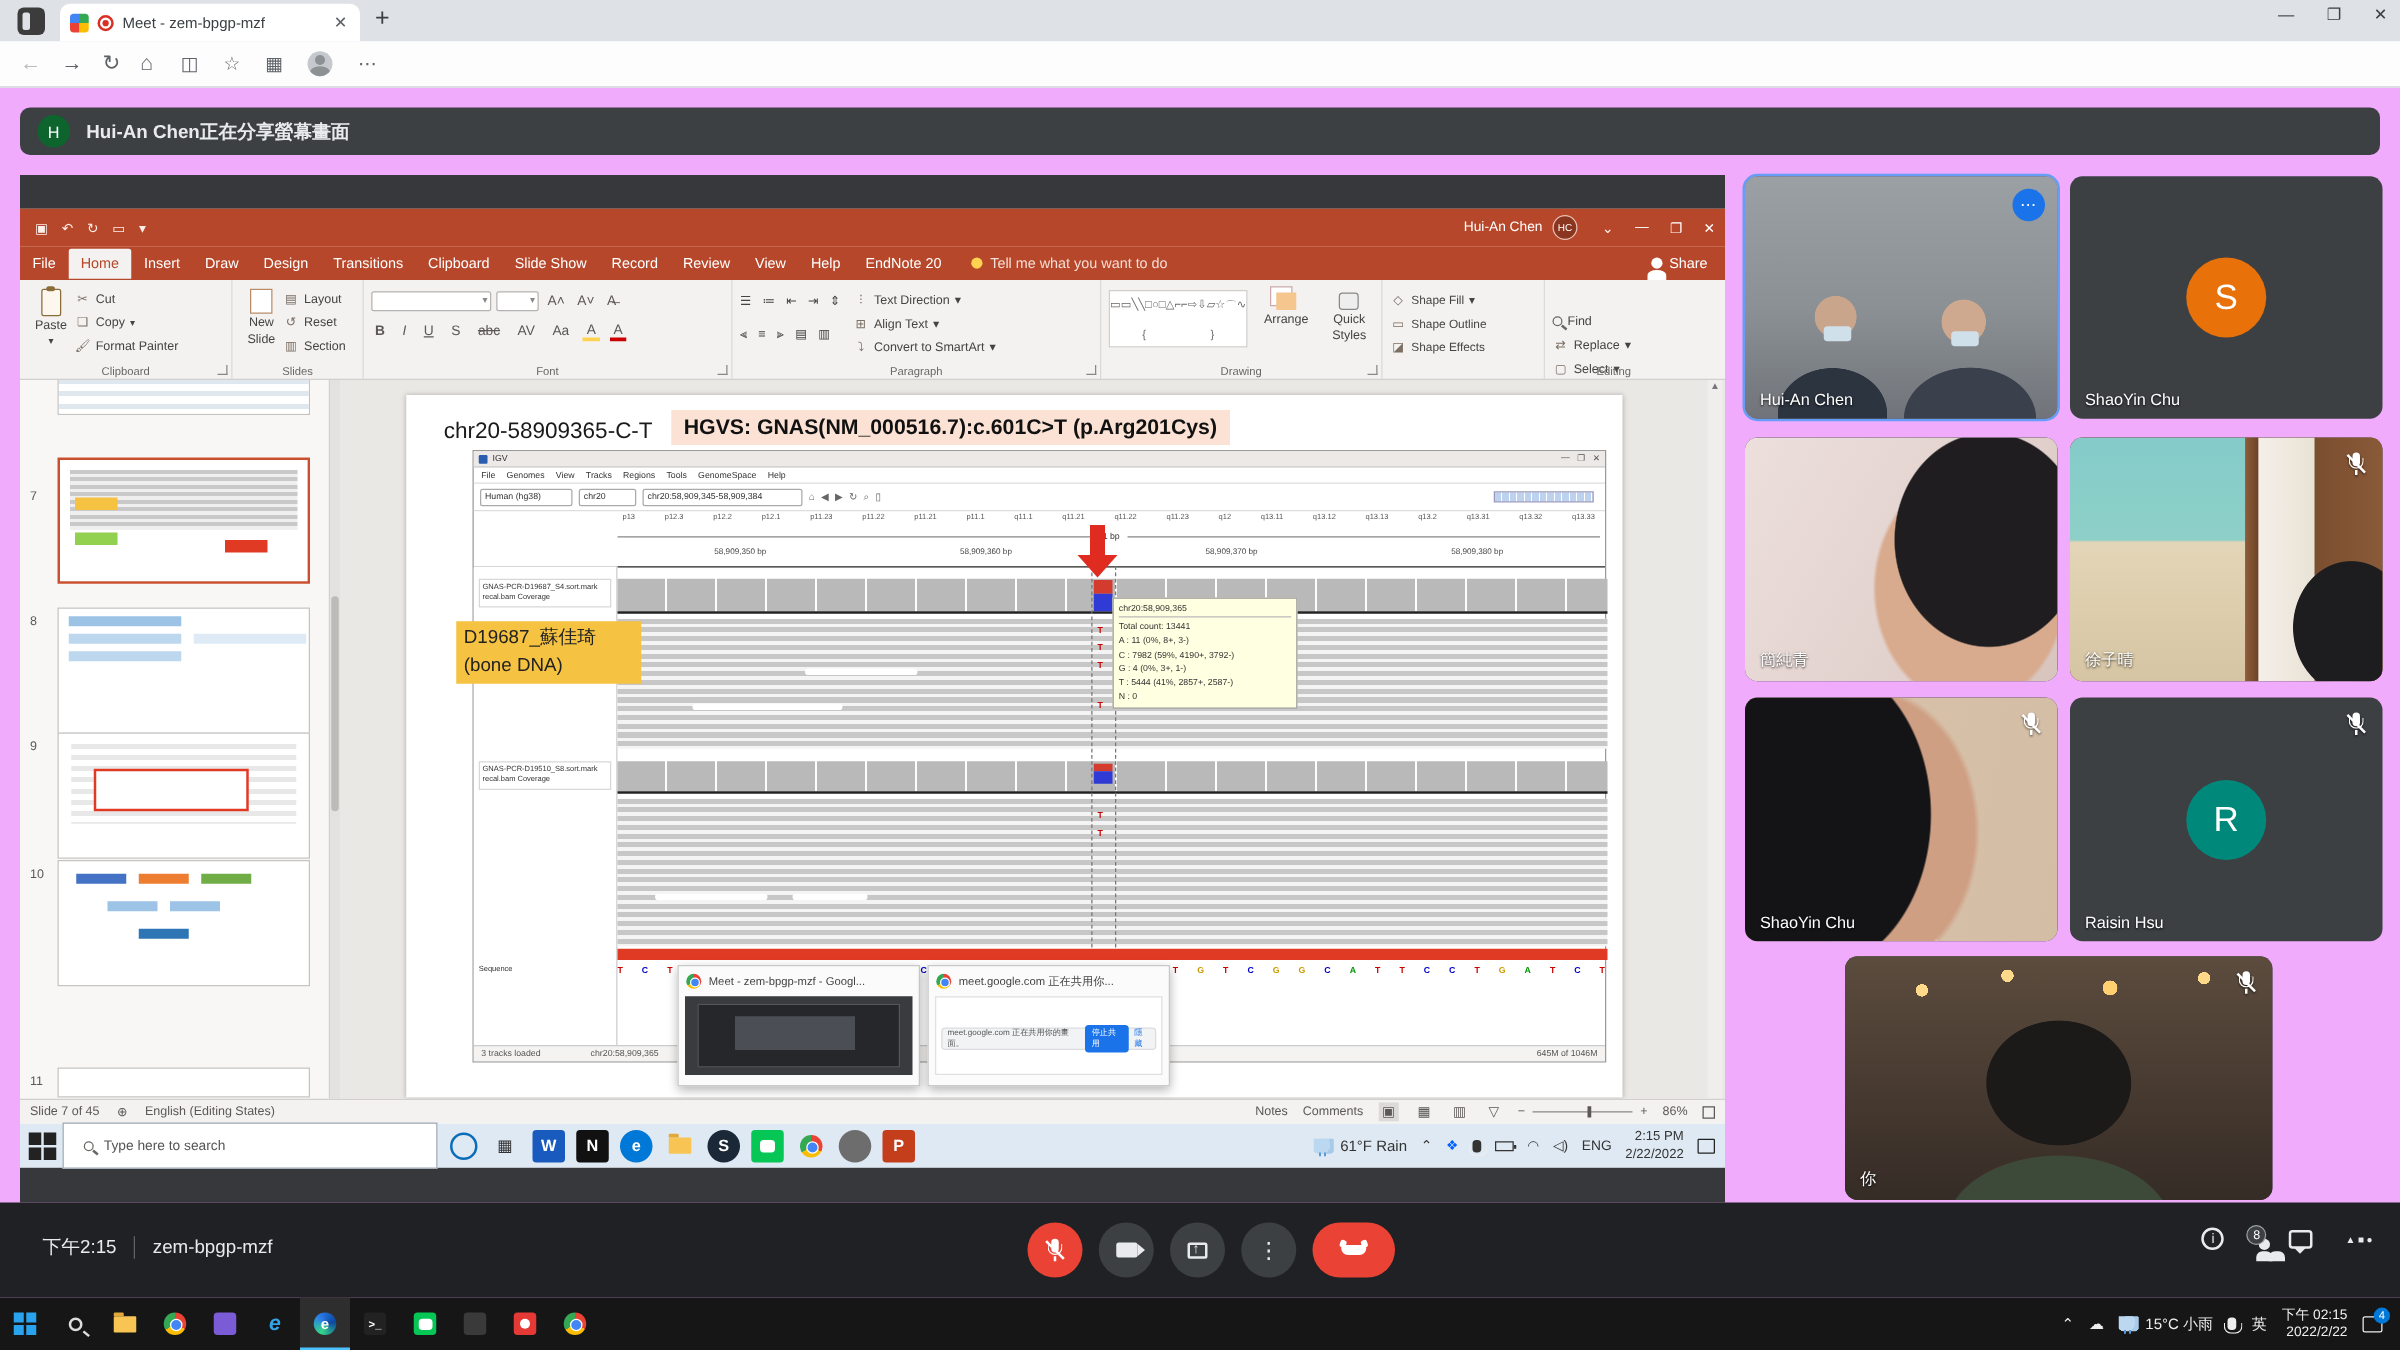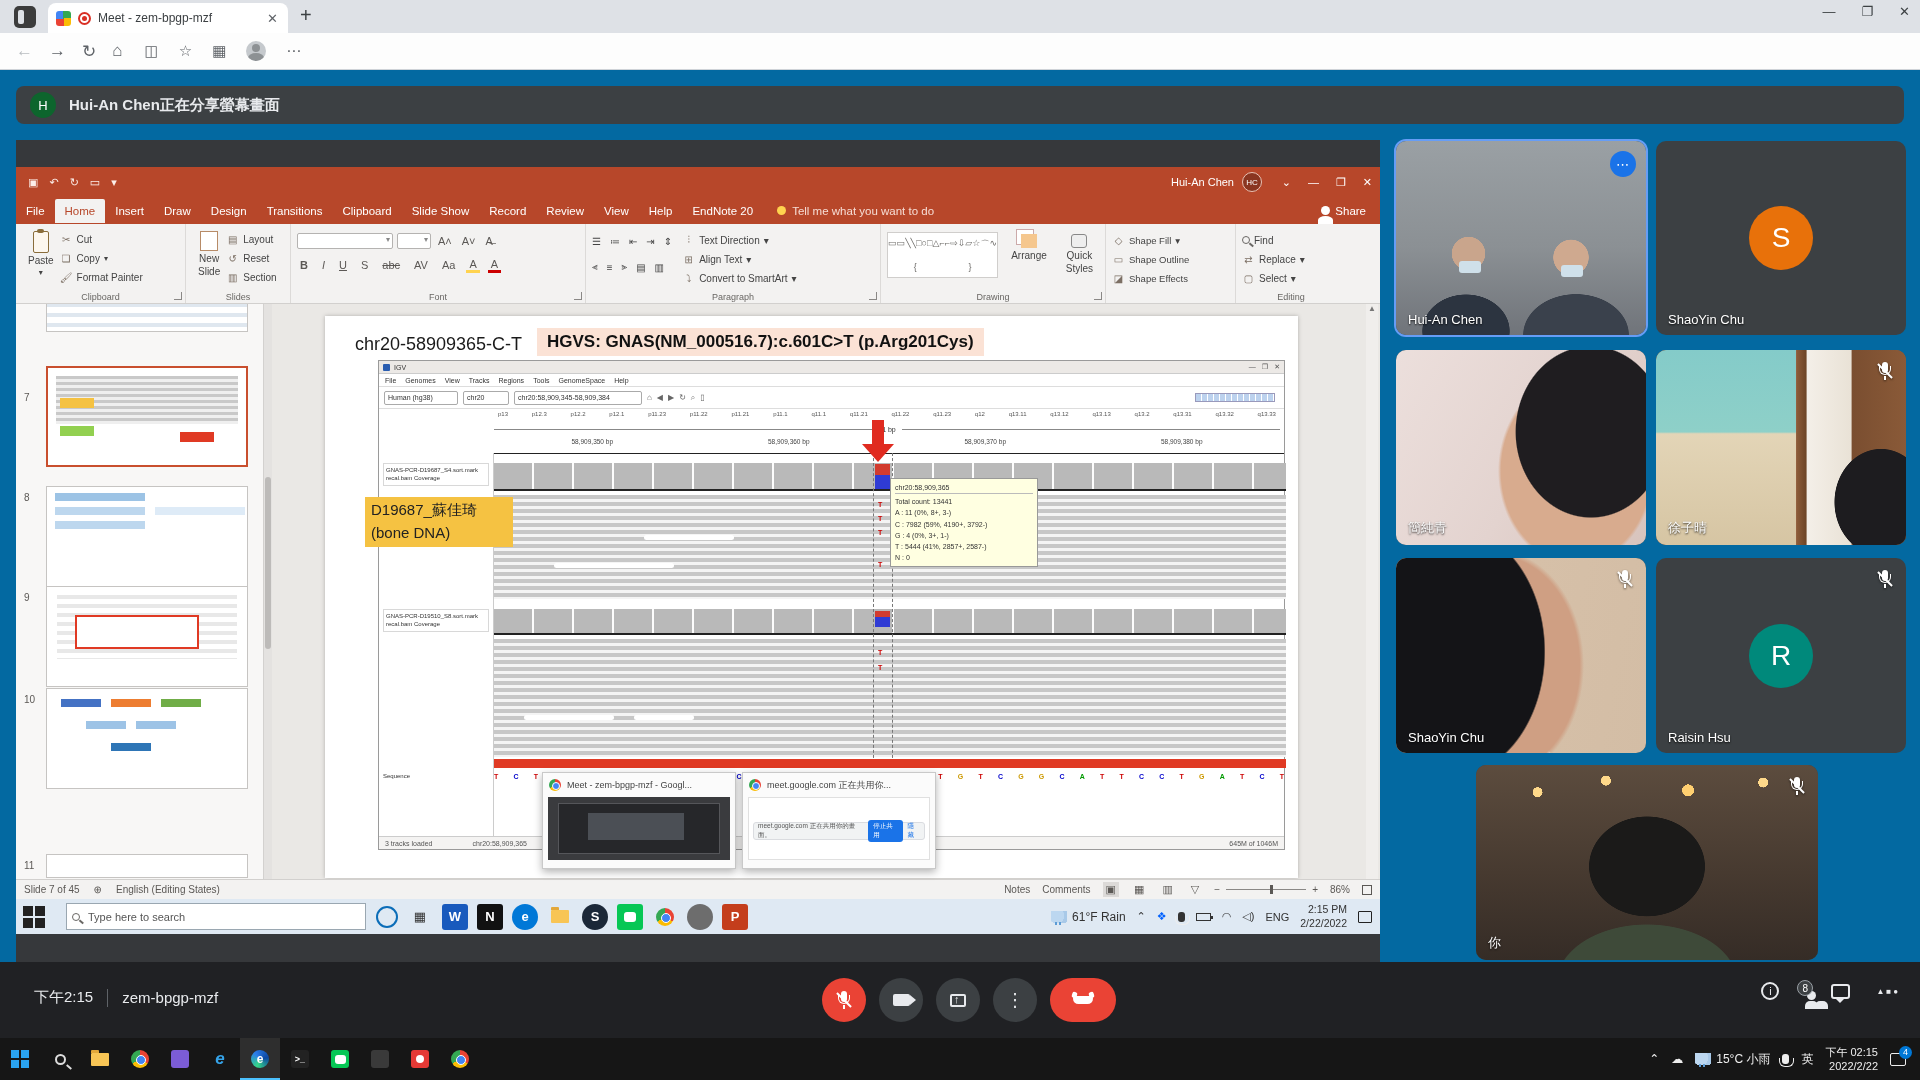"Meet - zem-bpgp-mzf" #scr { background: #0369a1 -> #f0abfc }
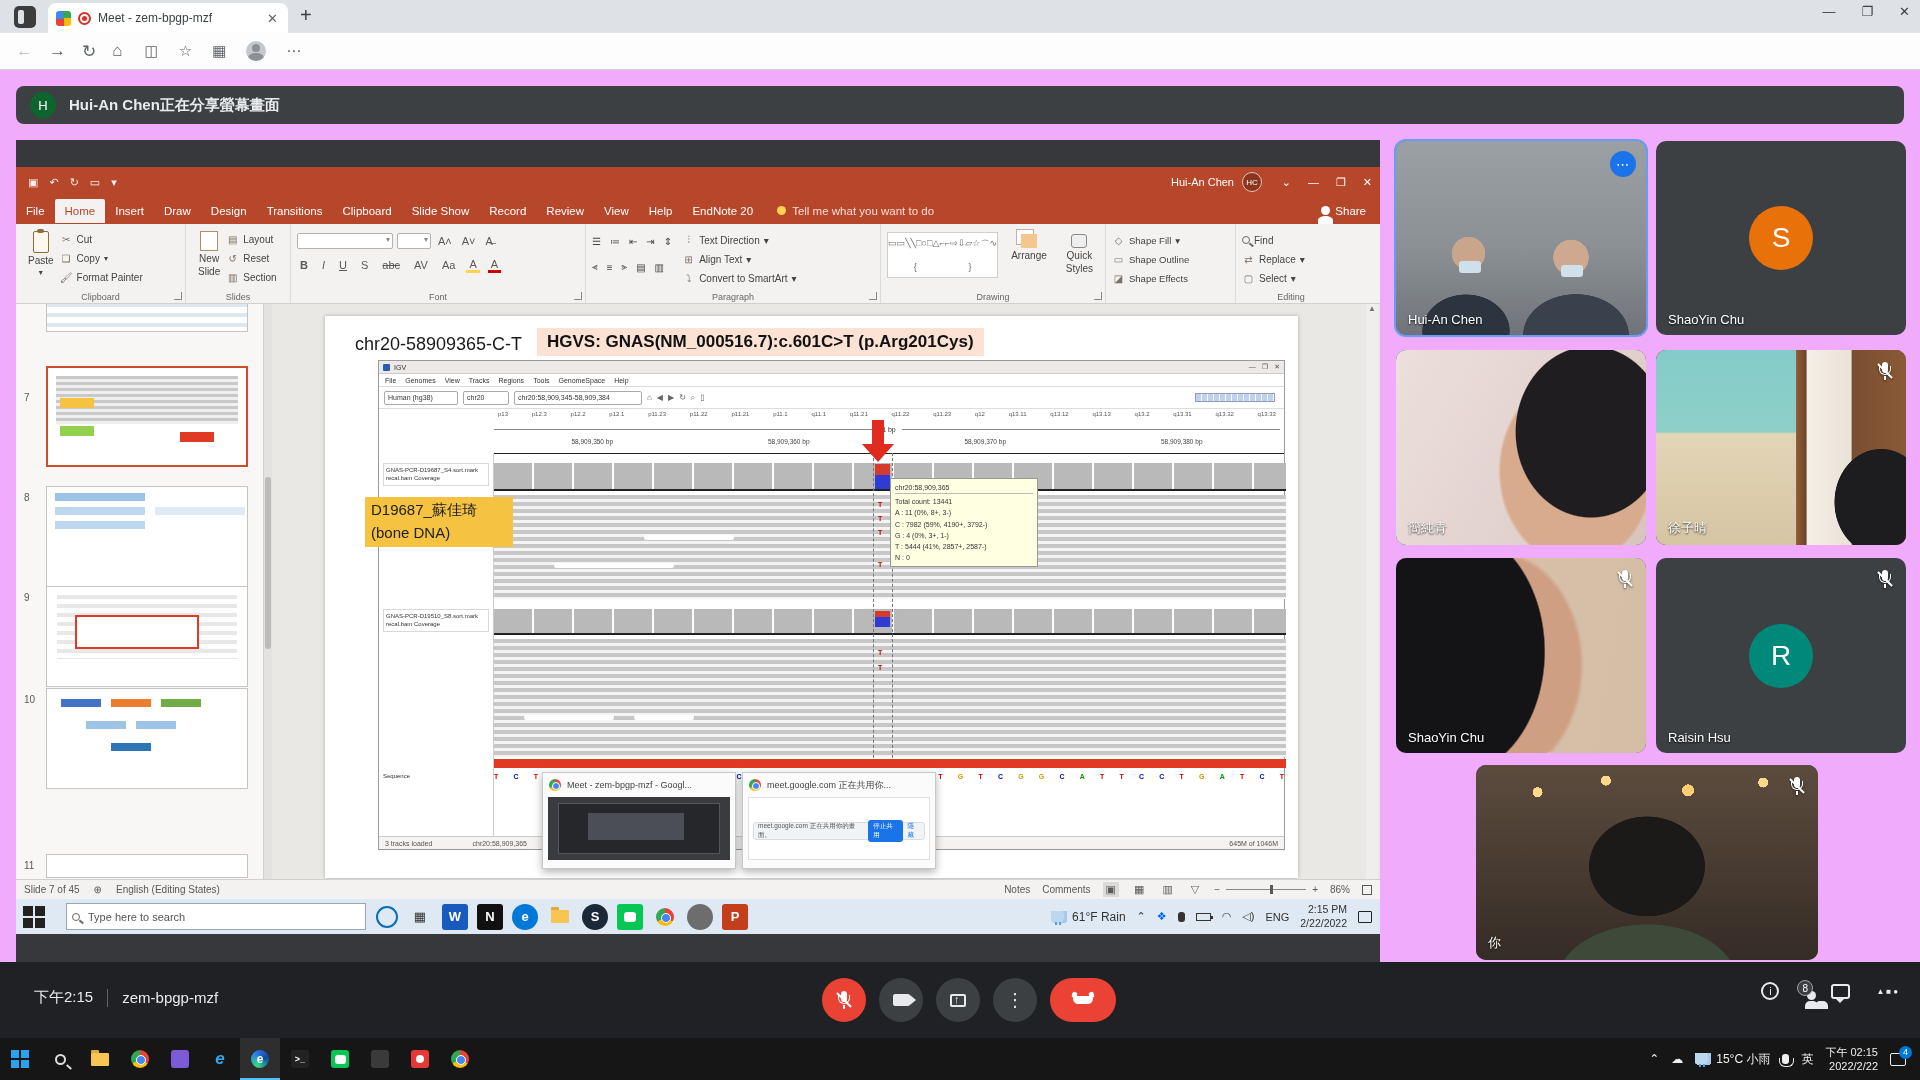"Find" div.ribcol { margin-top: 3px -> 20px }
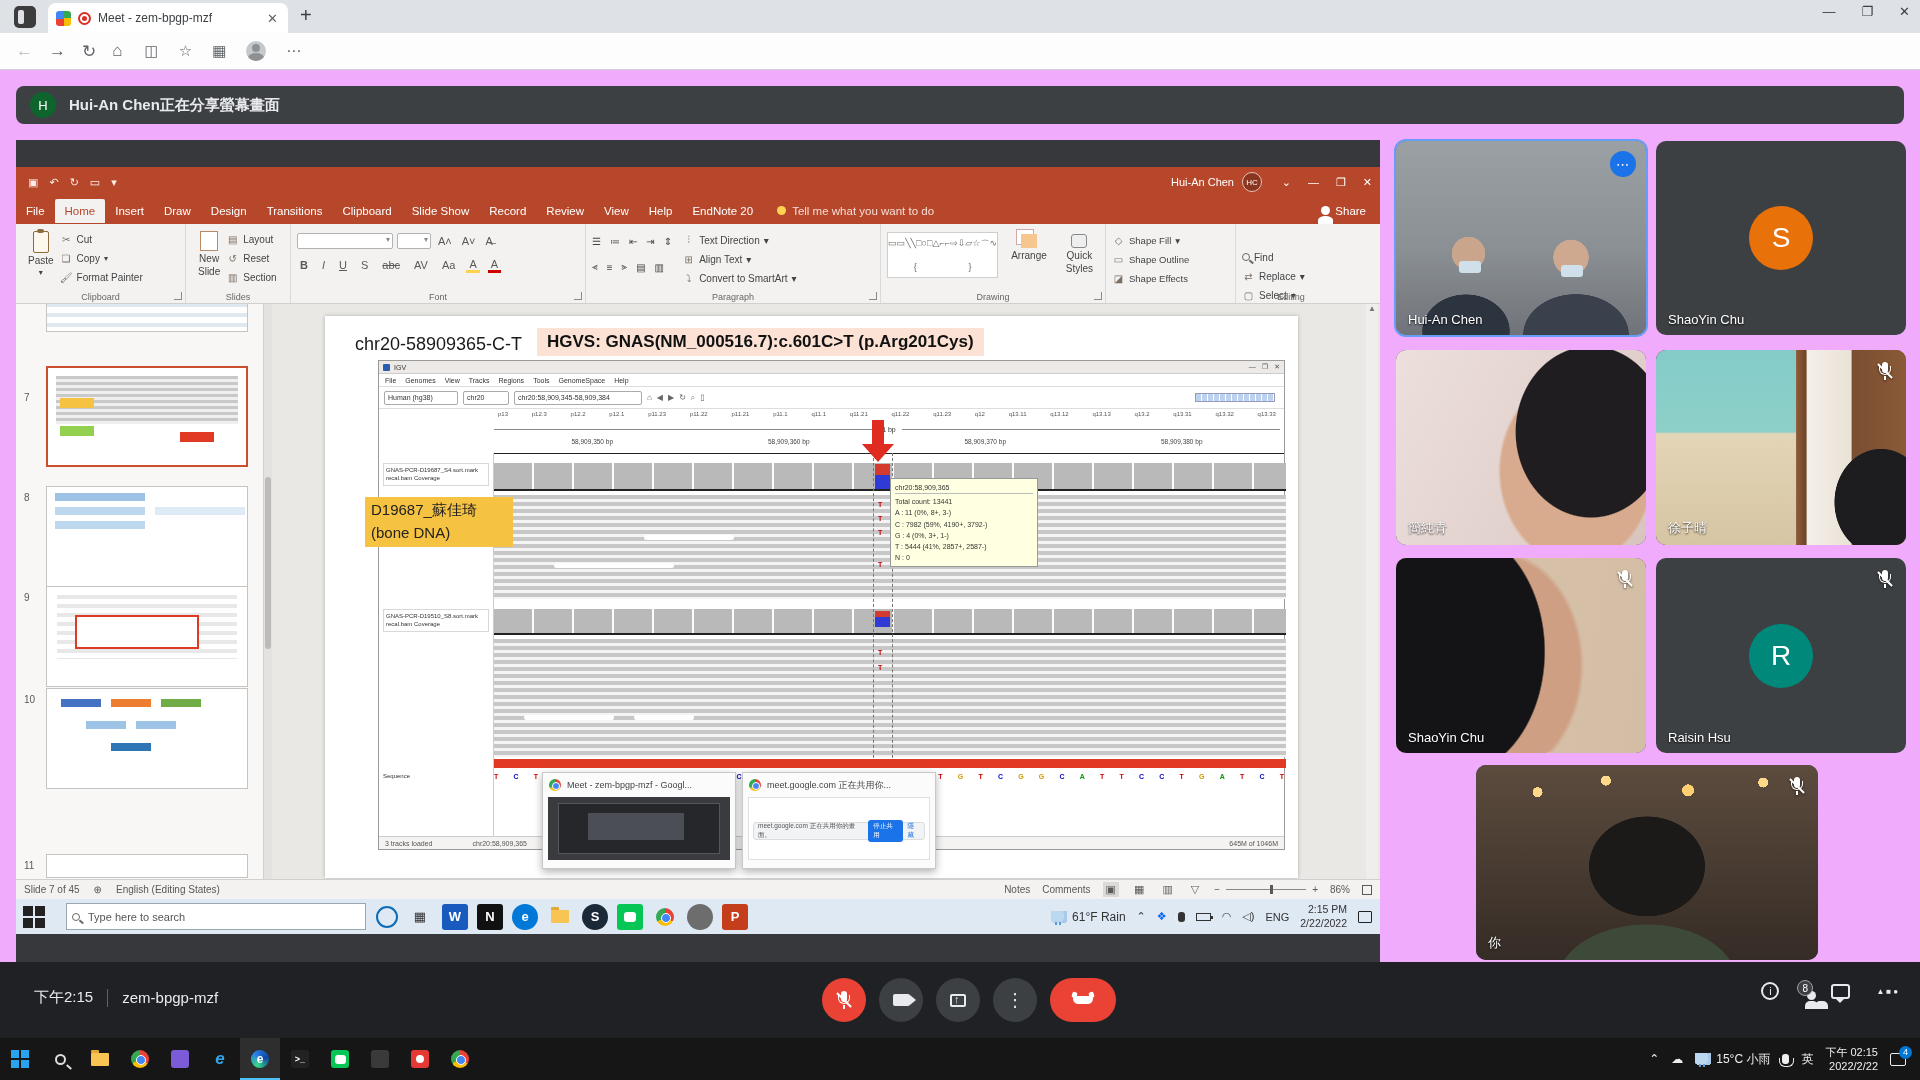"Type here to search" .wsearch { height: 27px -> 37px; margin-left: 20px -> 4px; padding: 0 5px -> 0 16px }
